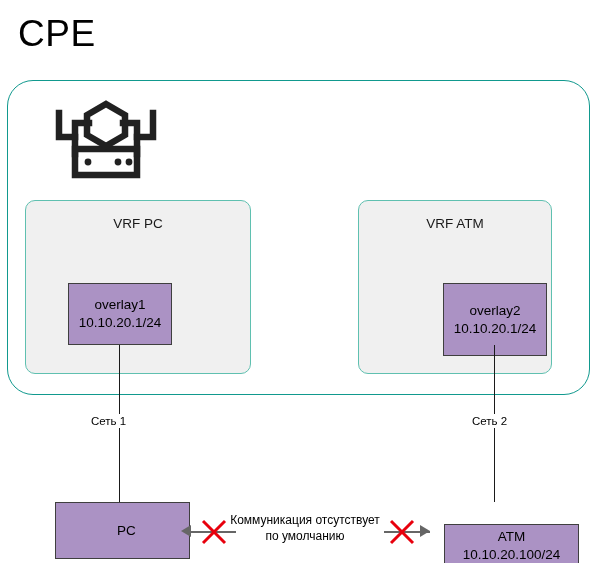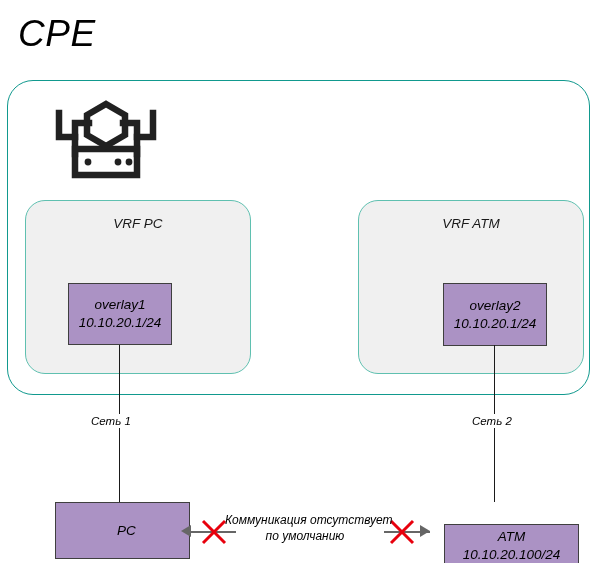"CPE" #canvas { font-style: italic -> none }
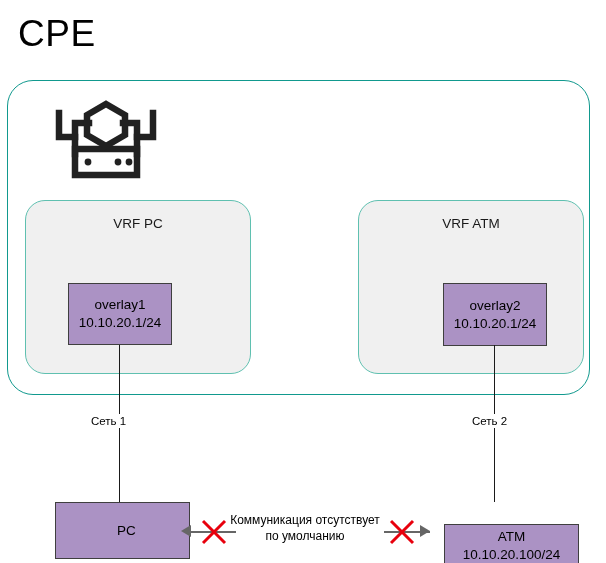"VRF PC" .vrf-box { border-radius: 20px -> 10px }
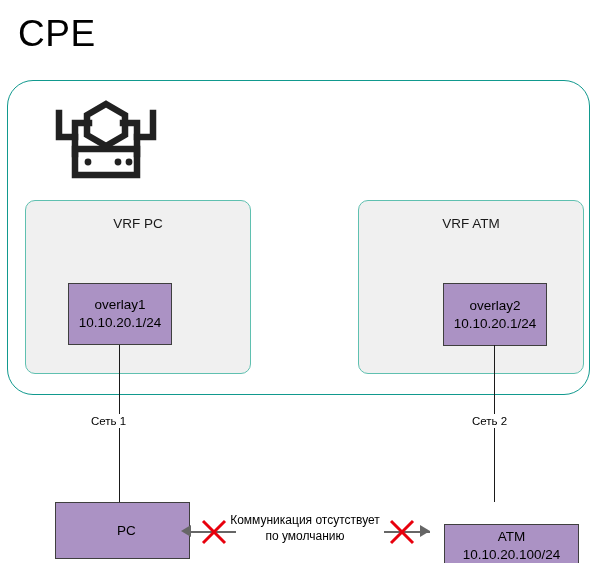"VRF ATM" #vrf-atm-box { width: 226px -> 194px }
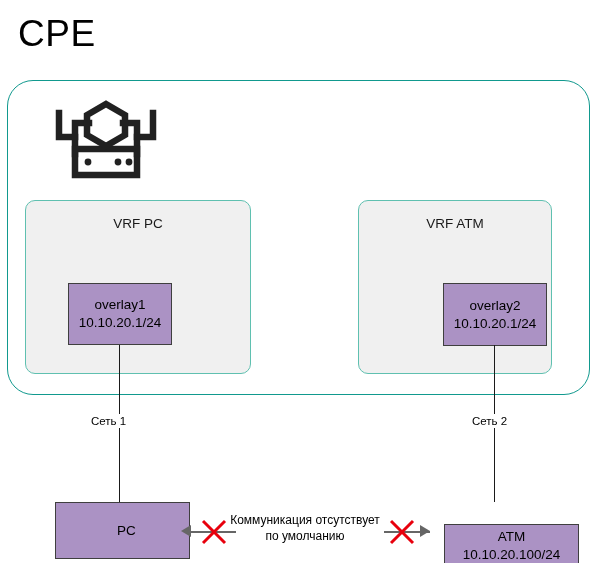"overlay2" #overlay2-box { height: 63px -> 73px }
